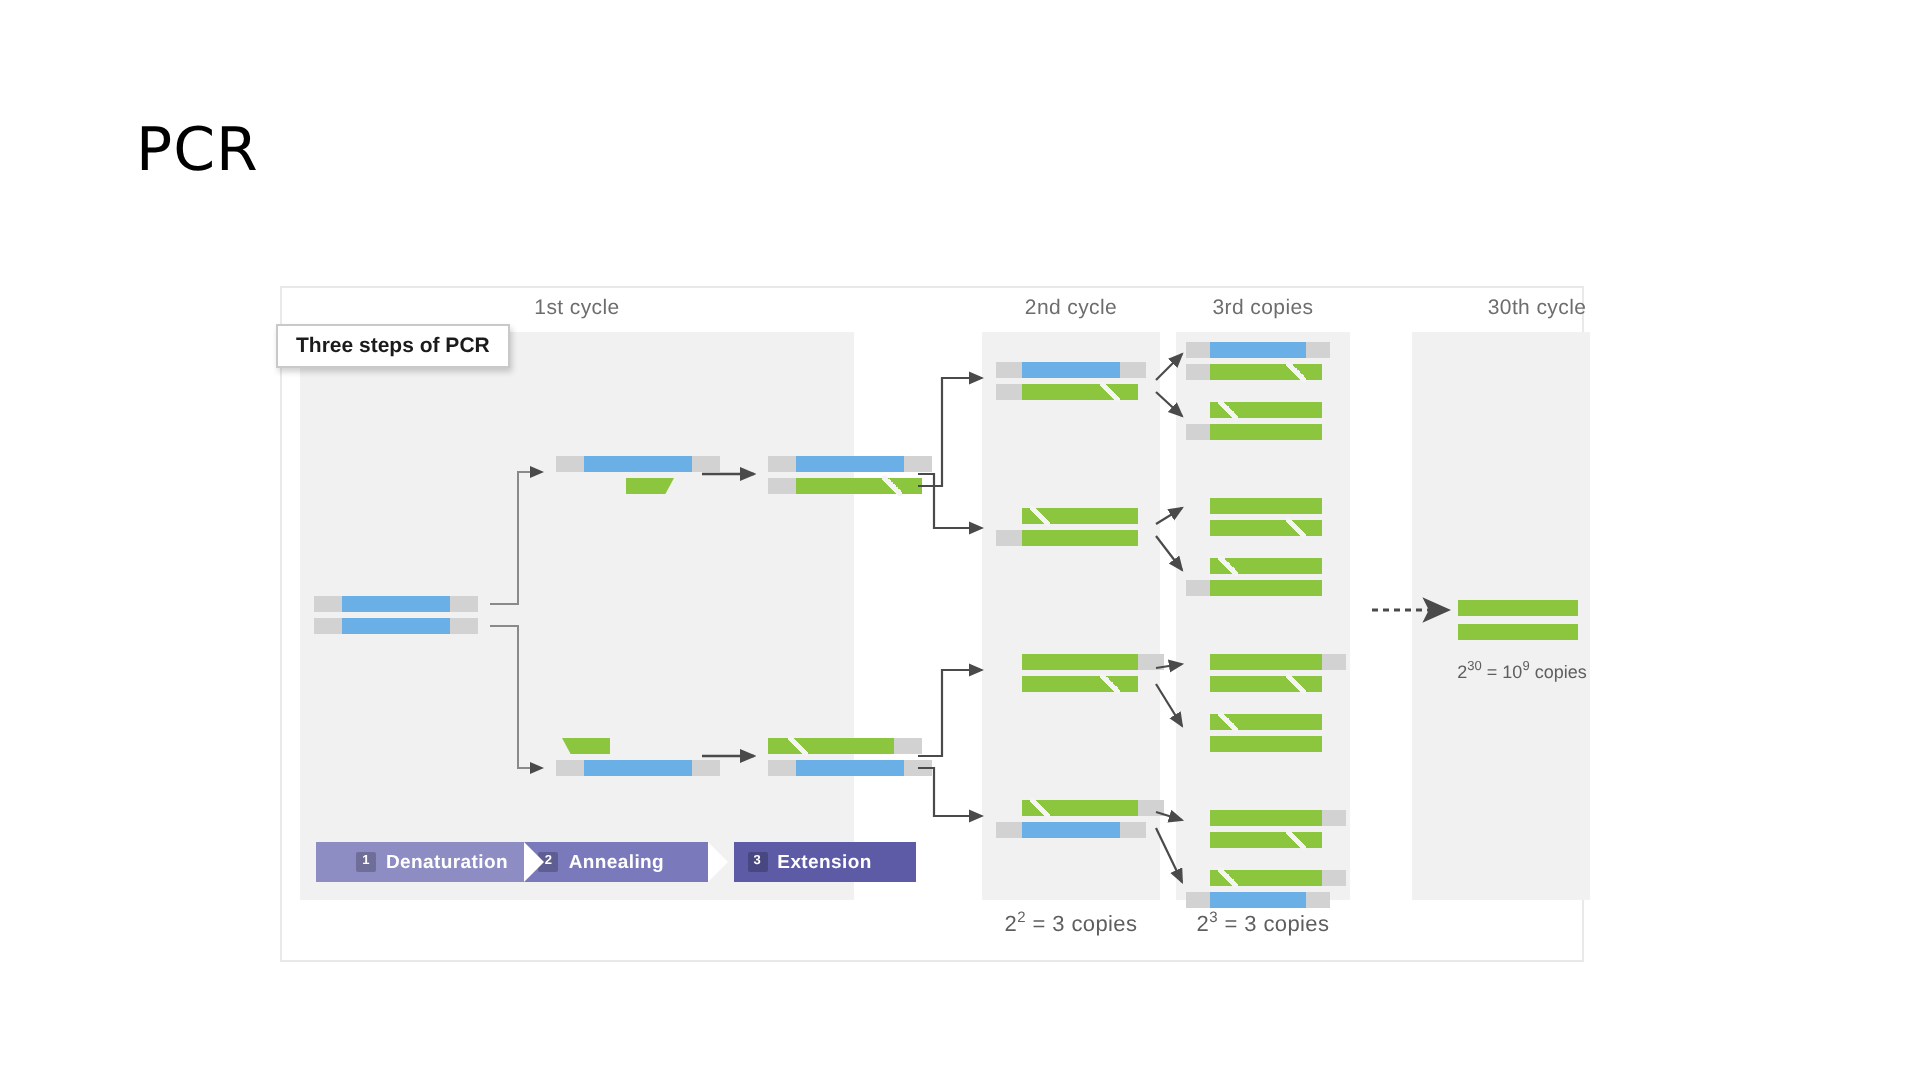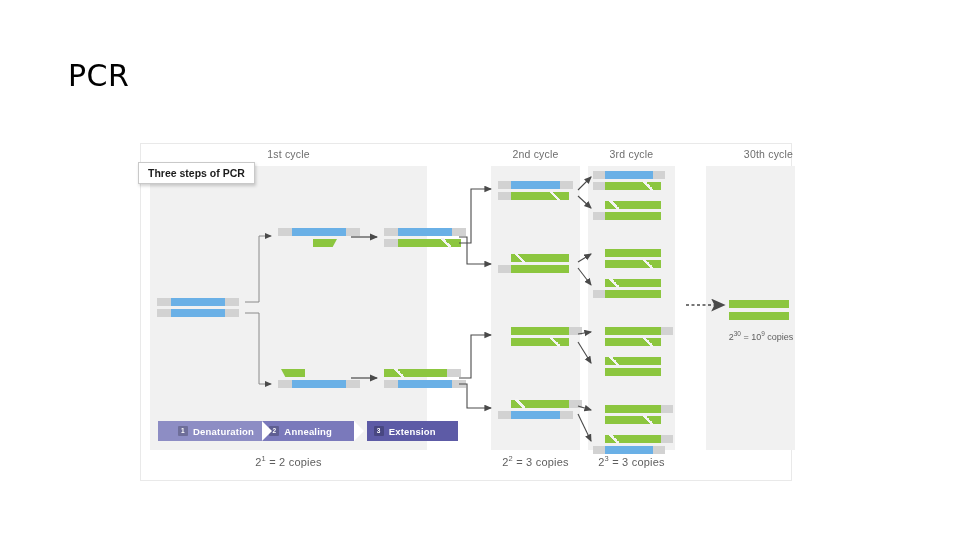"3rd cycle" div.col-head { text: cycle -> copies }
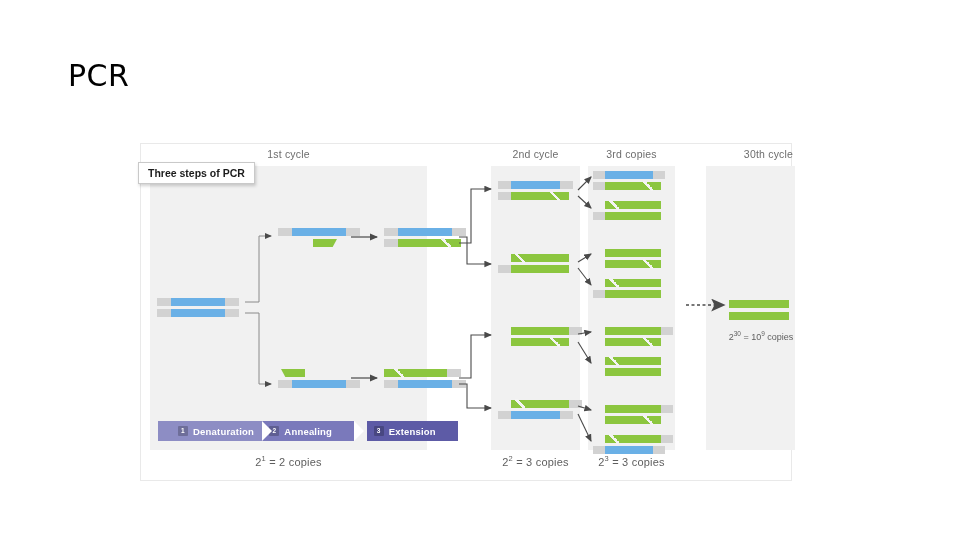"21 = 2 copies" div.copies { html: <div> <span>2</span><sup>1</sup><span> = 2 copies</span> </div> -> none }
